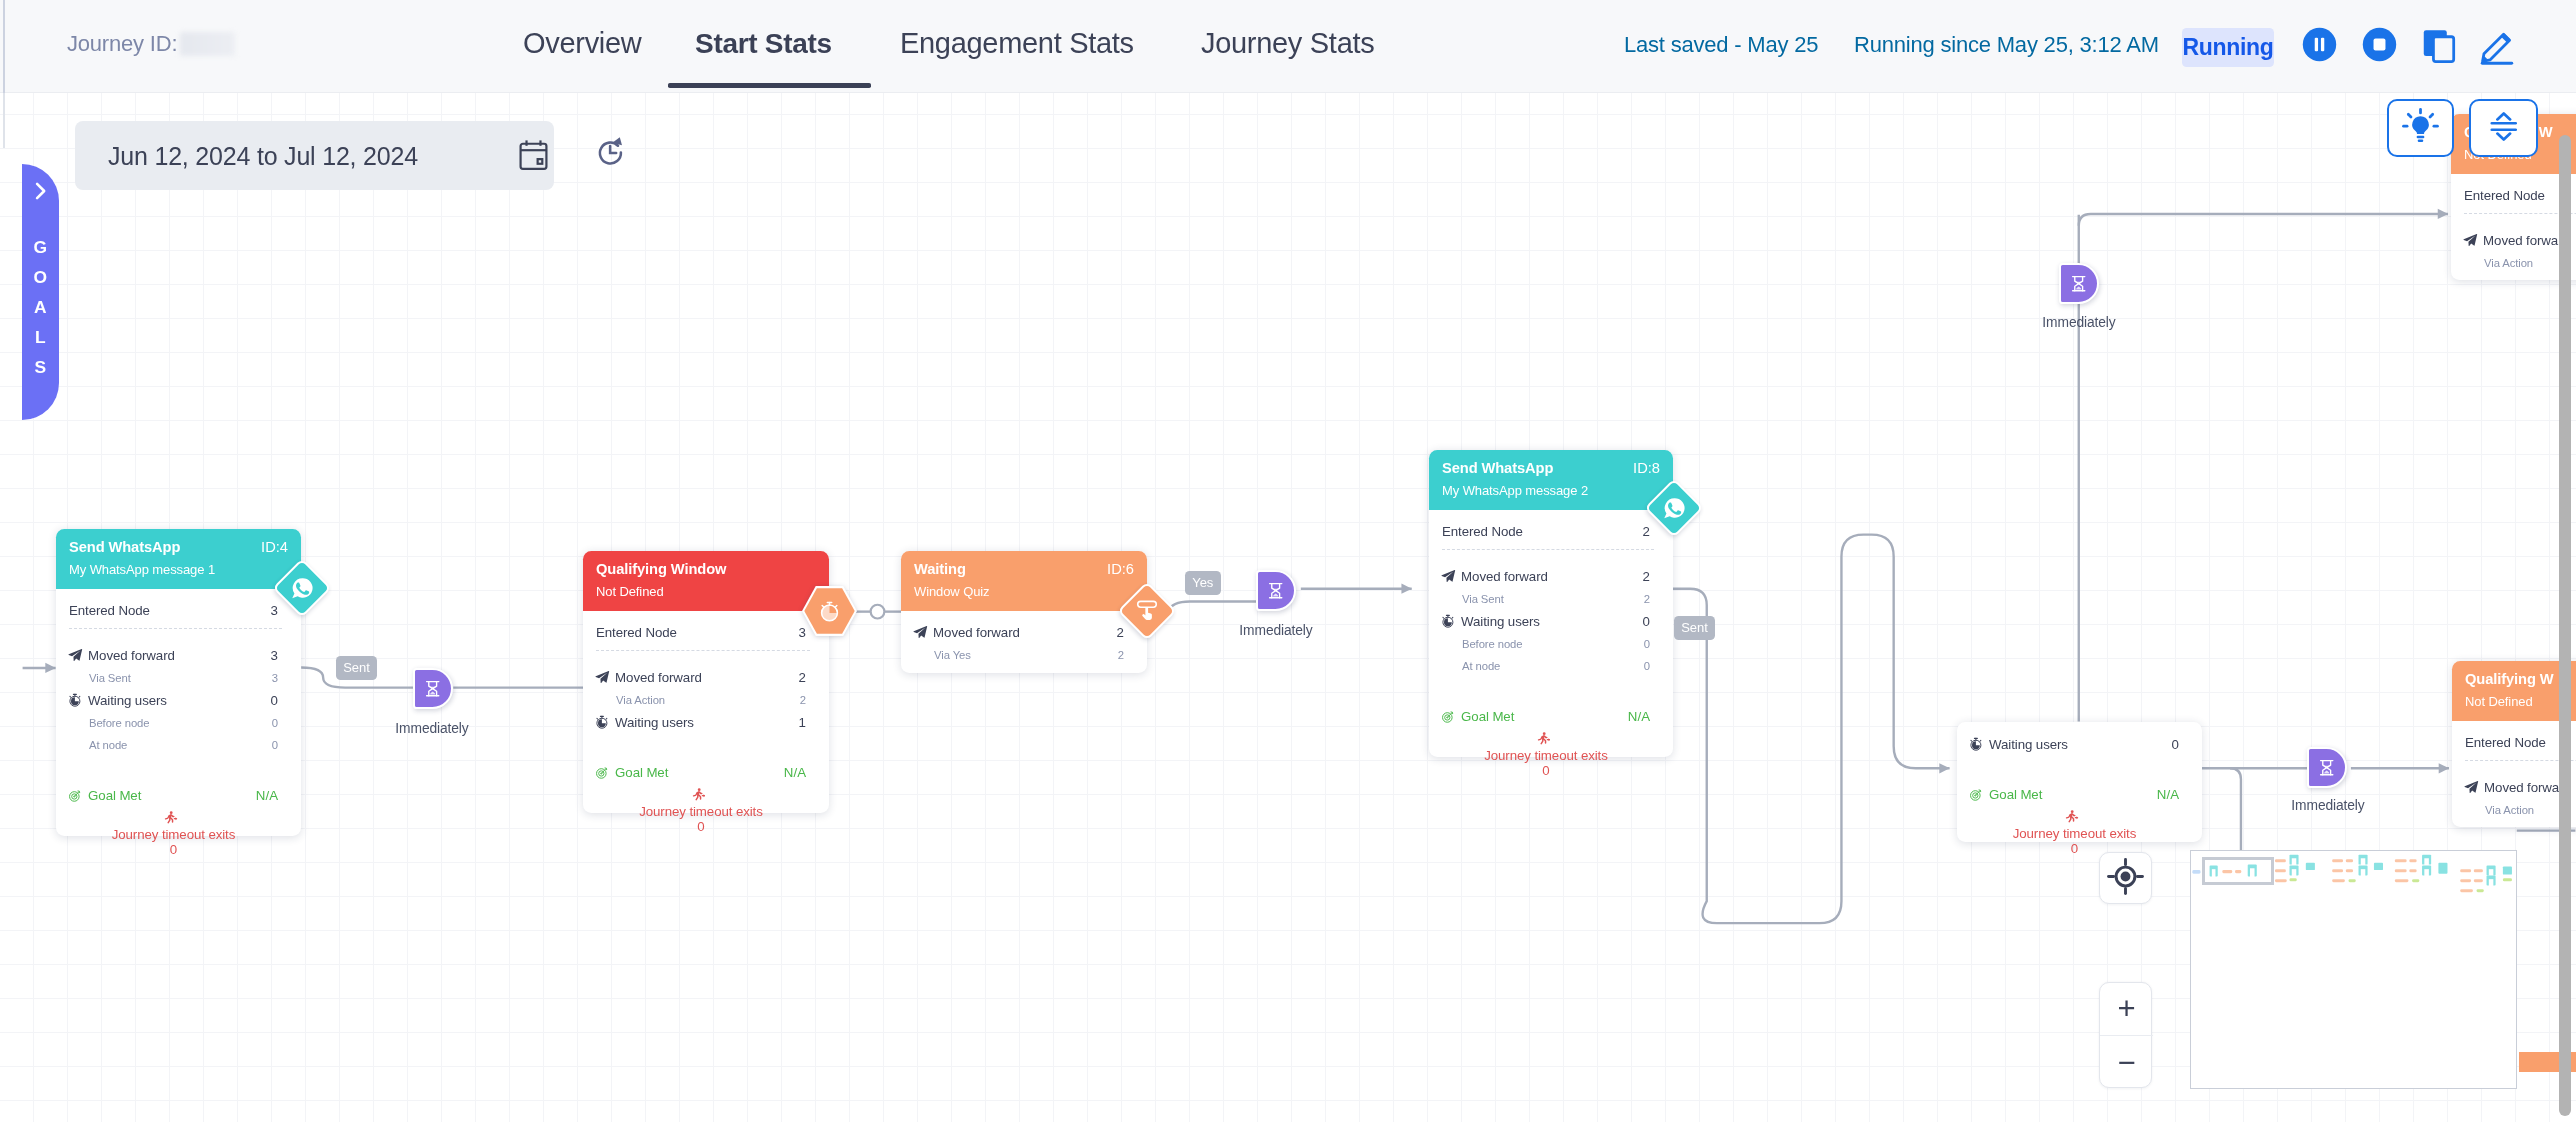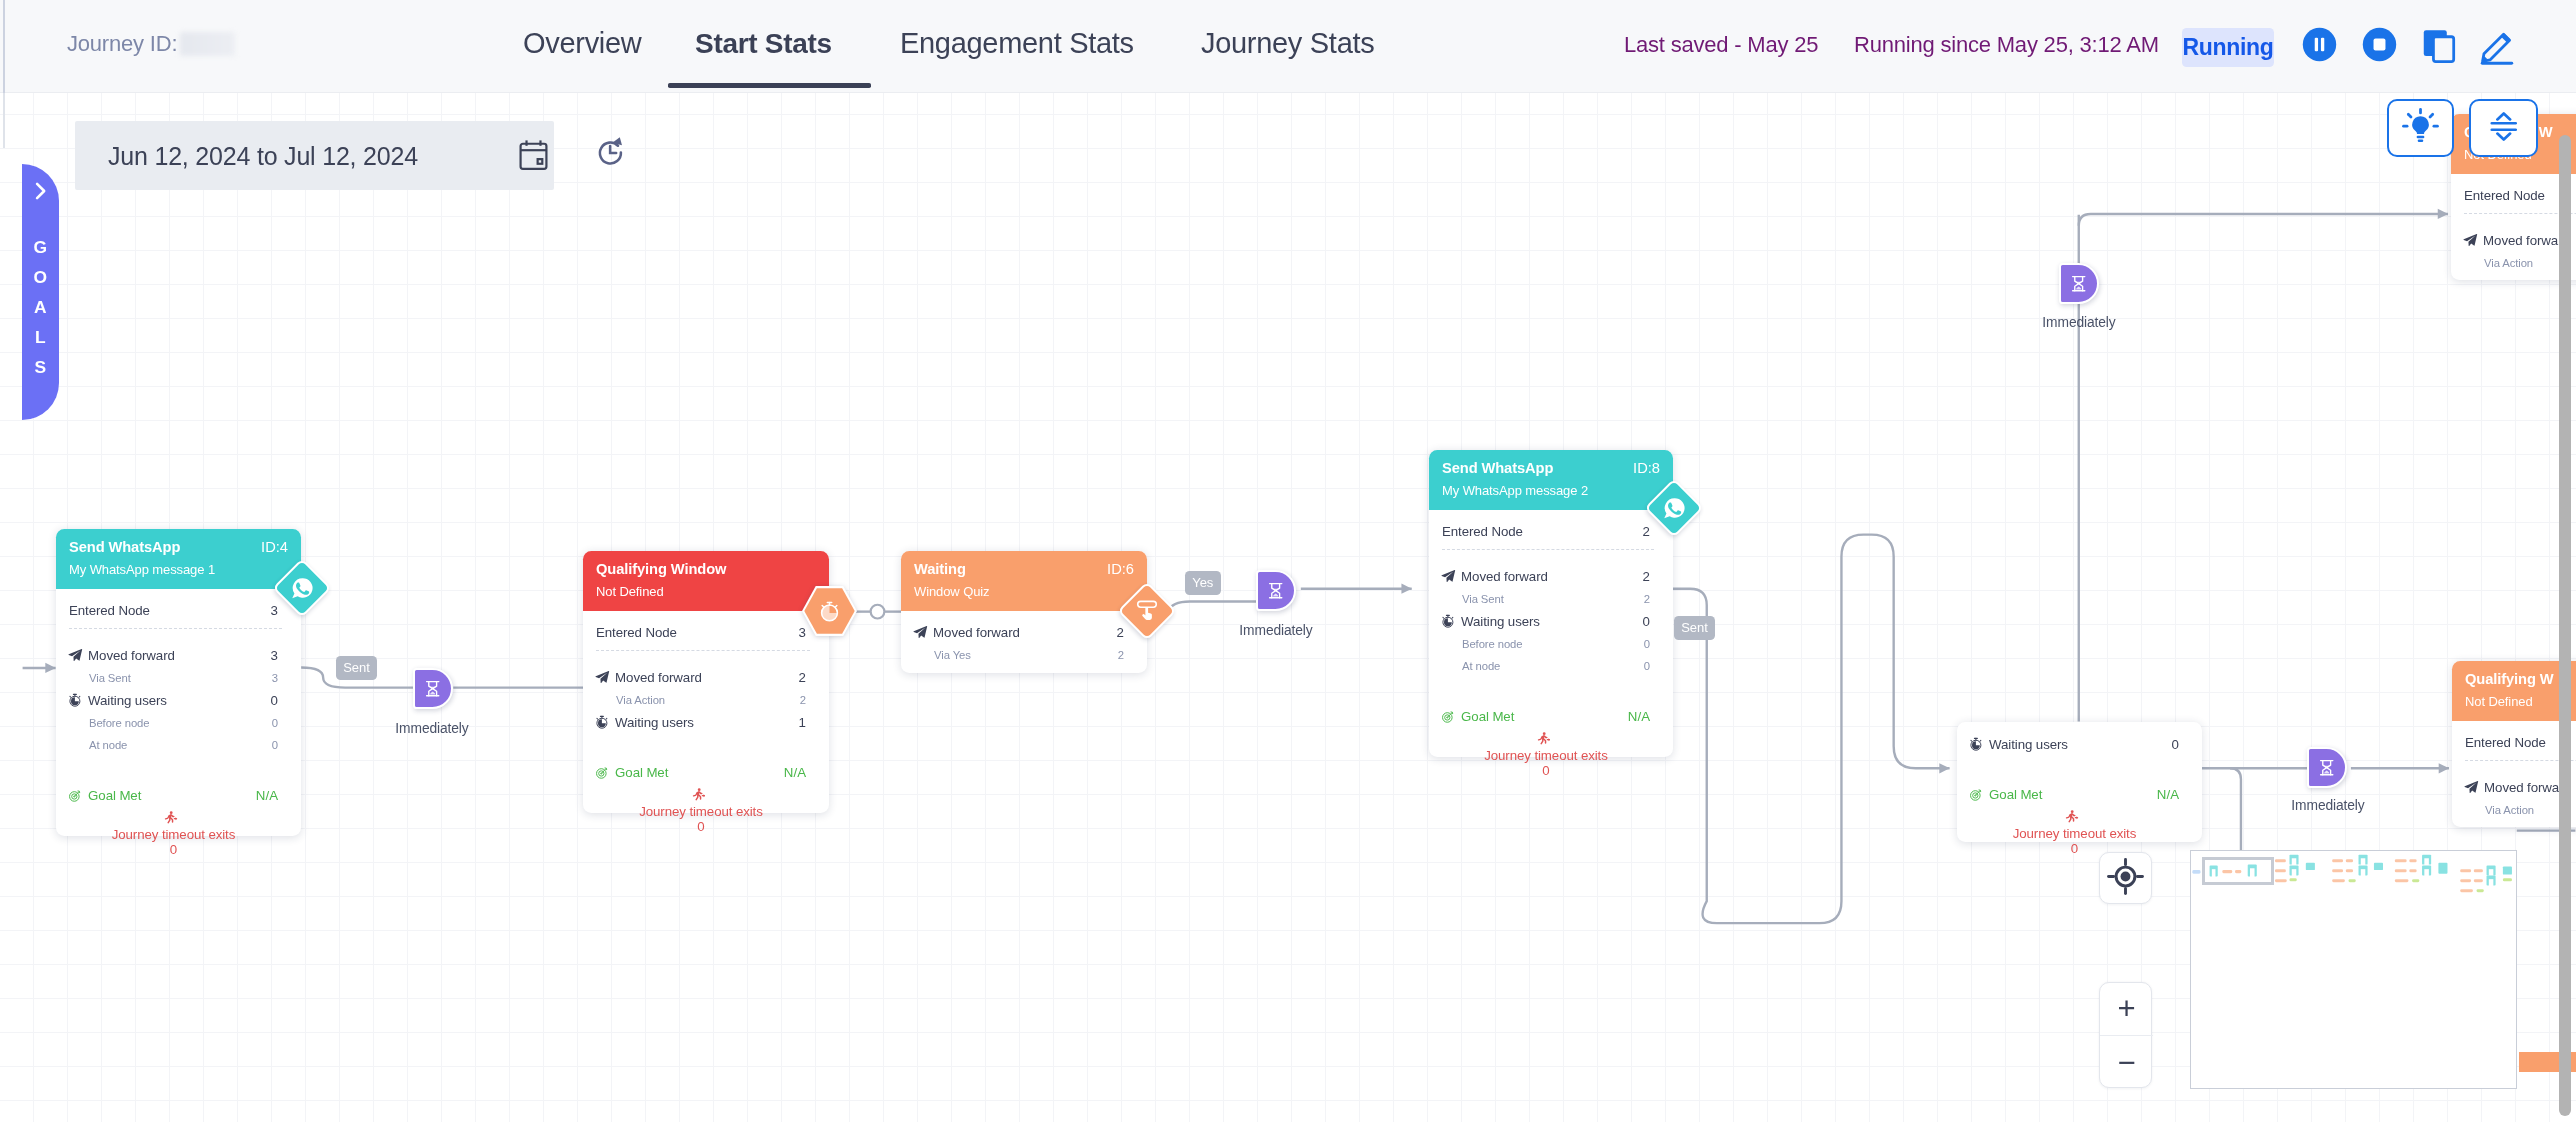"Last saved - May 25" .hdr-text { color: #701a75 -> #0369a1 }
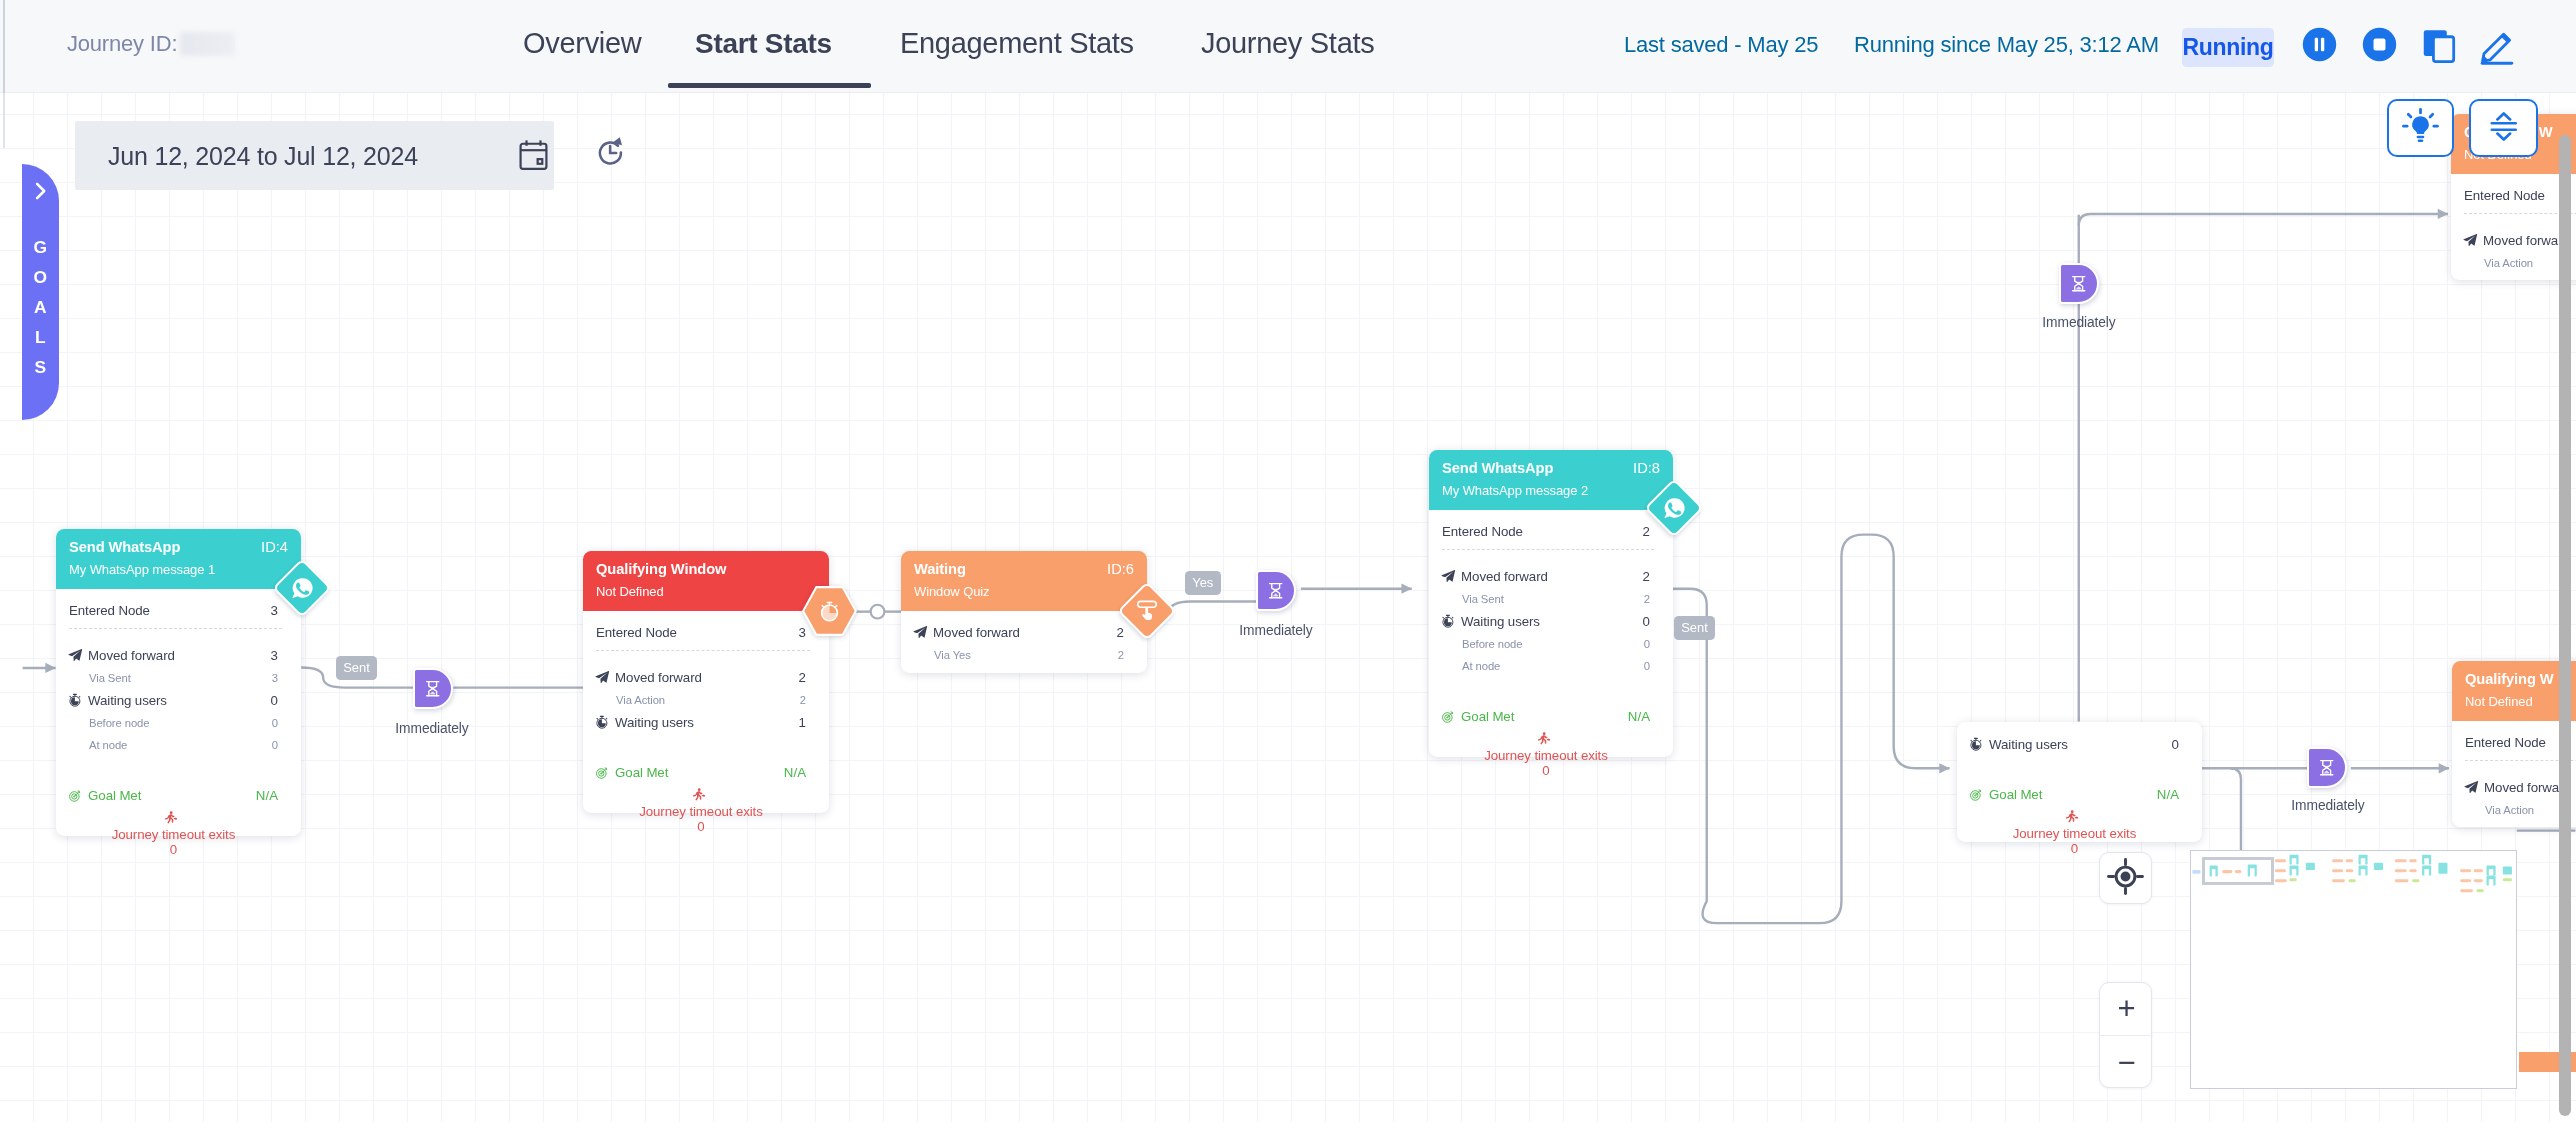"Jun 12, 2024 to Jul" .daterange { border-radius: 2px -> 8px }
